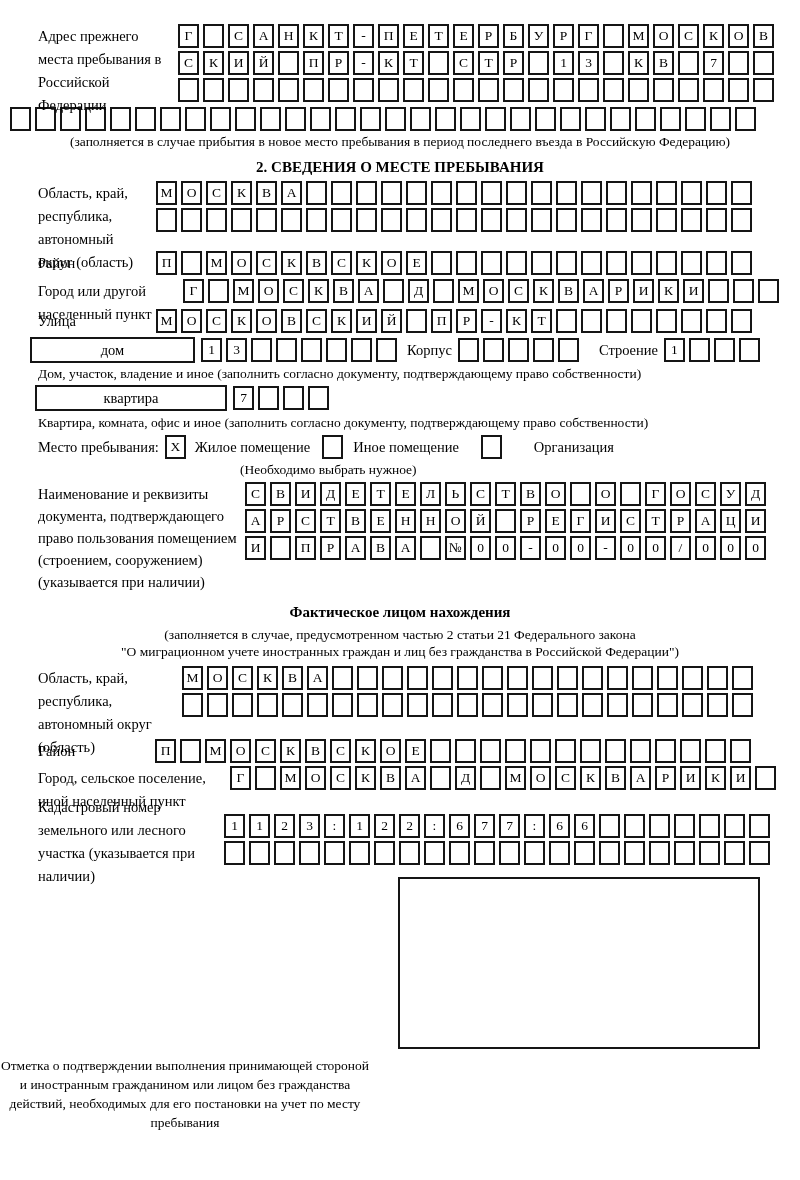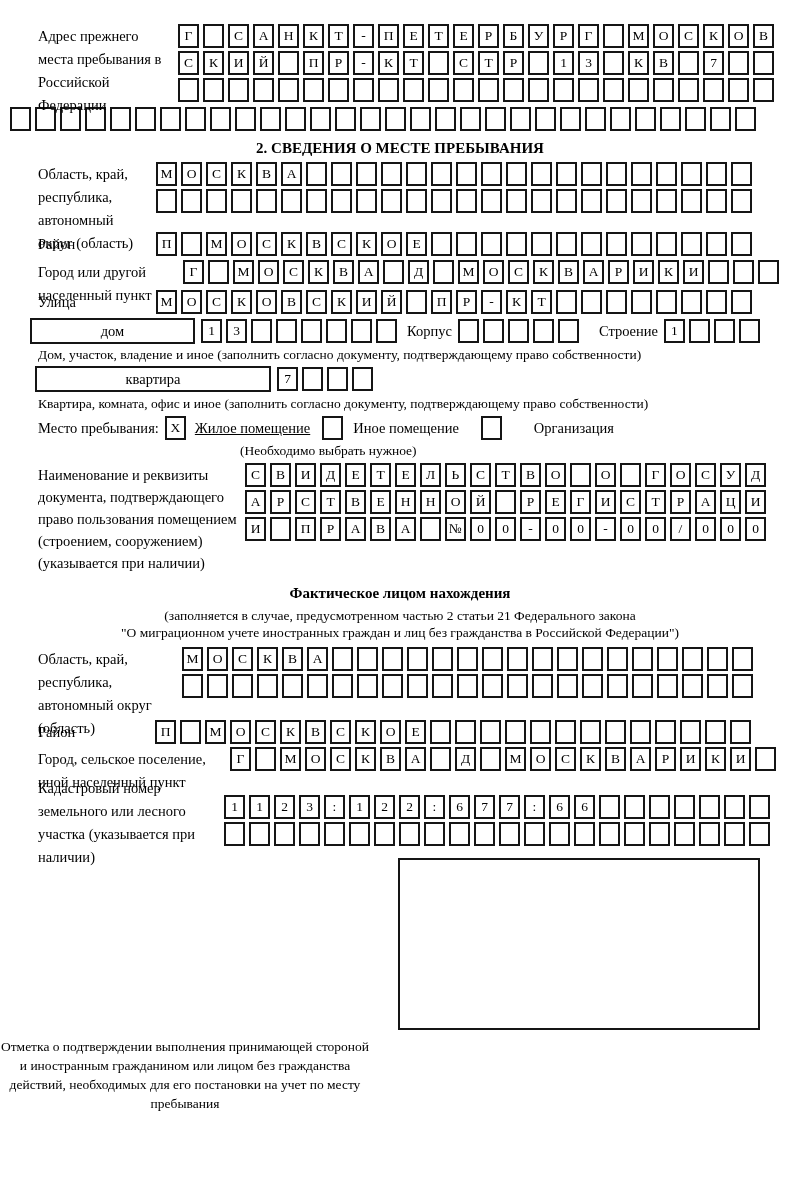"(заполняется в случае прибытия в" div.note { html: none -> <div>(заполняется в случае прибытия в новое место пребывания в период последнего въезда в Российскую Федерацию)</div> }
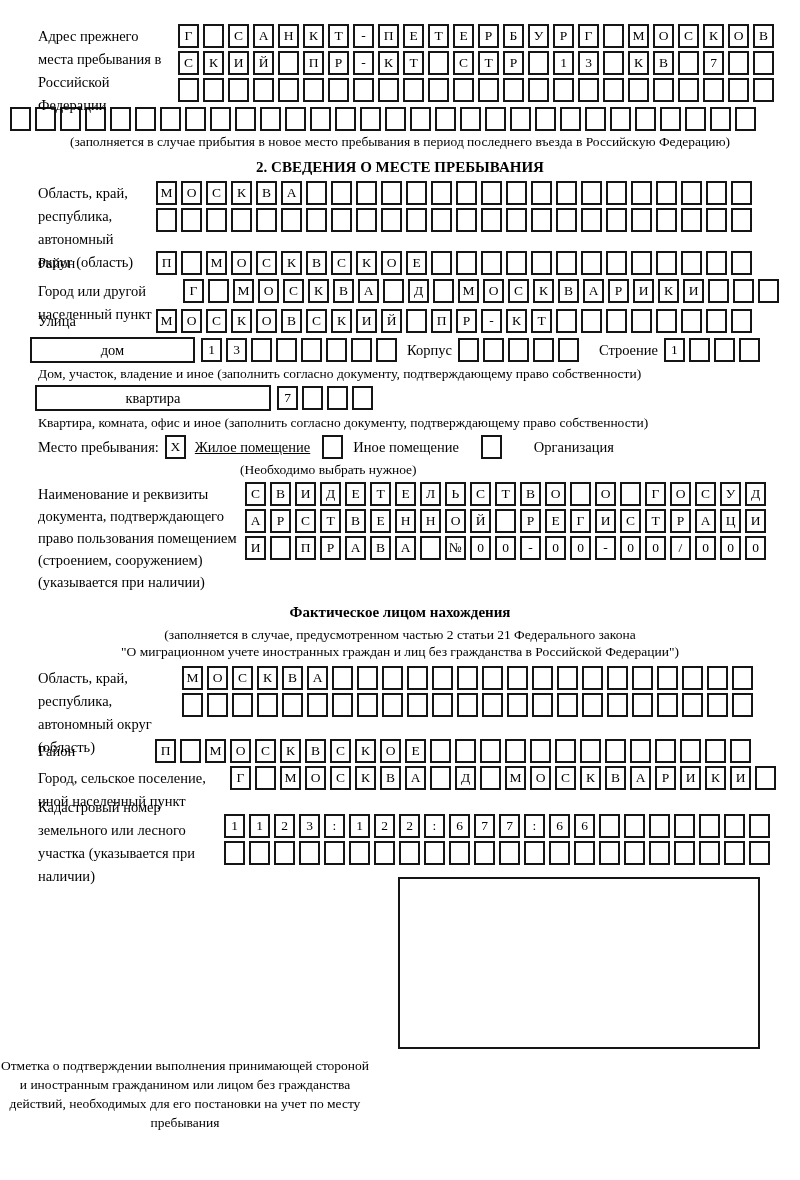"квартира" div.wbox { width: 236px -> 192px }
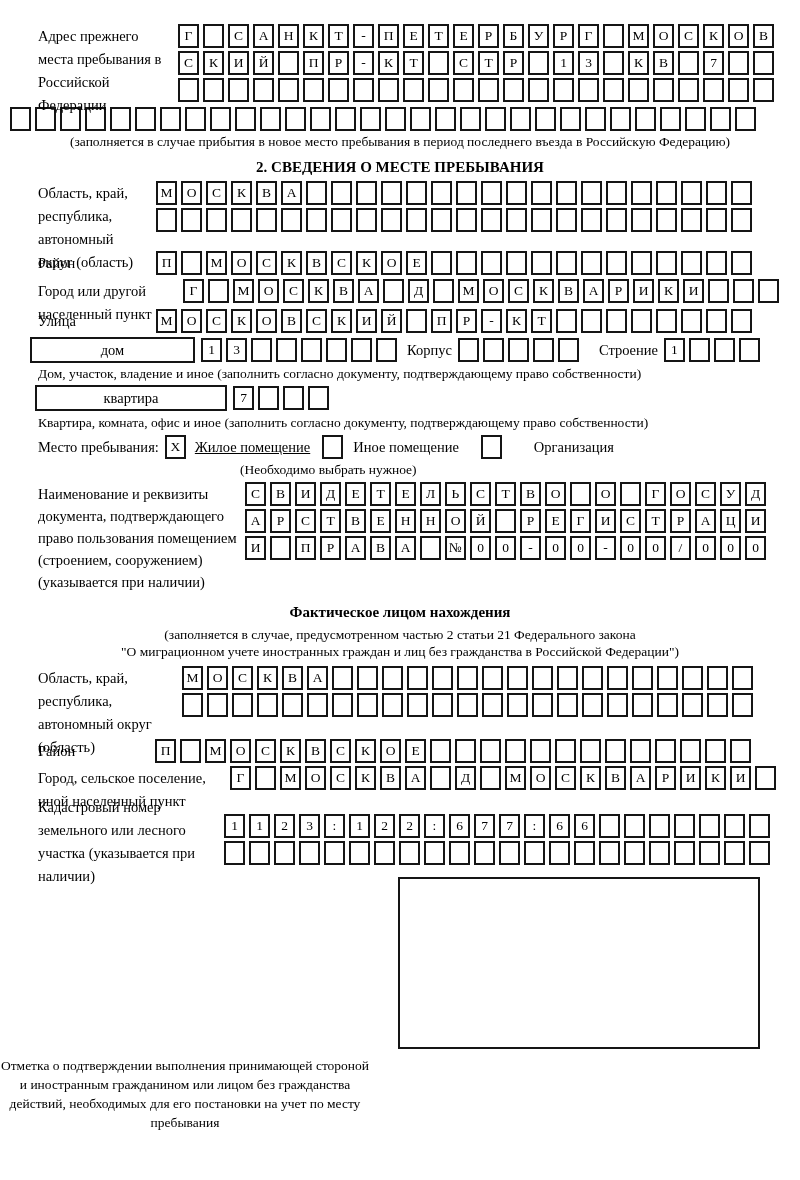"Жилое помещение" span.ilabel { text-decoration: underline -> none }
